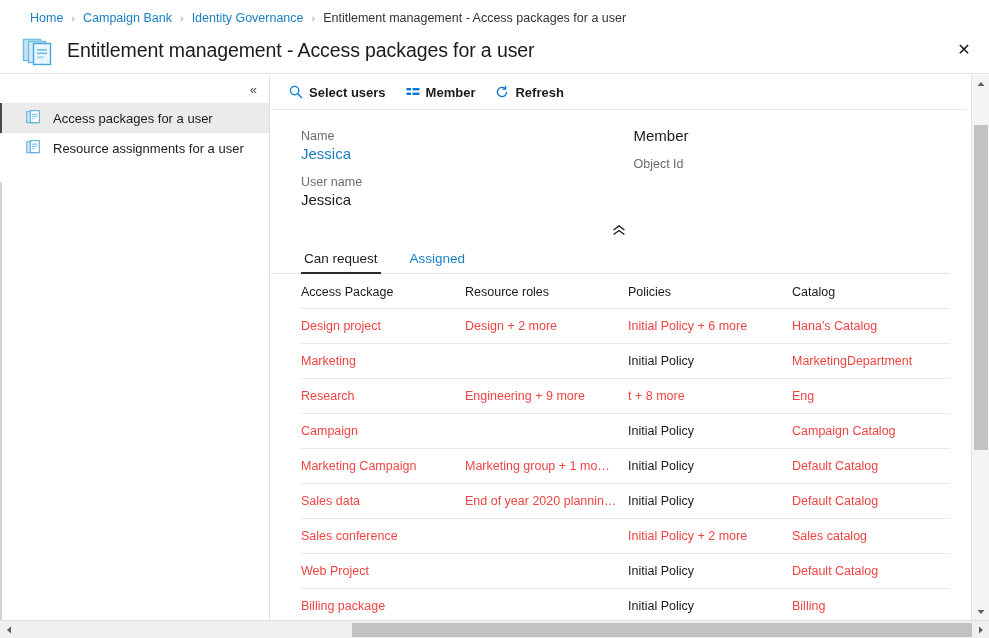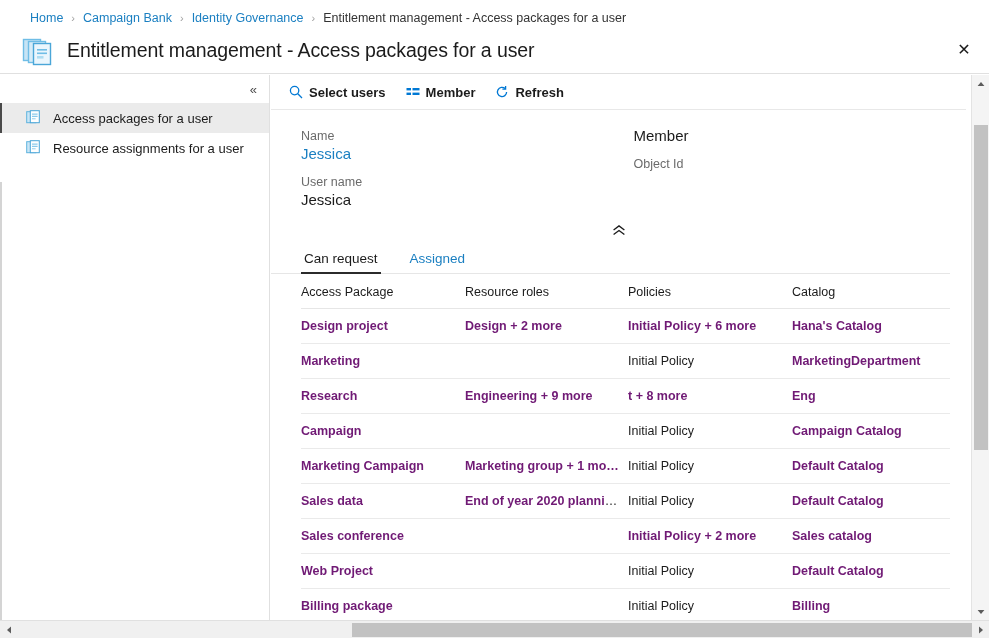"Design project" .cell-link { color: #701a75 -> #ef4444; font-weight: bold -> none }
